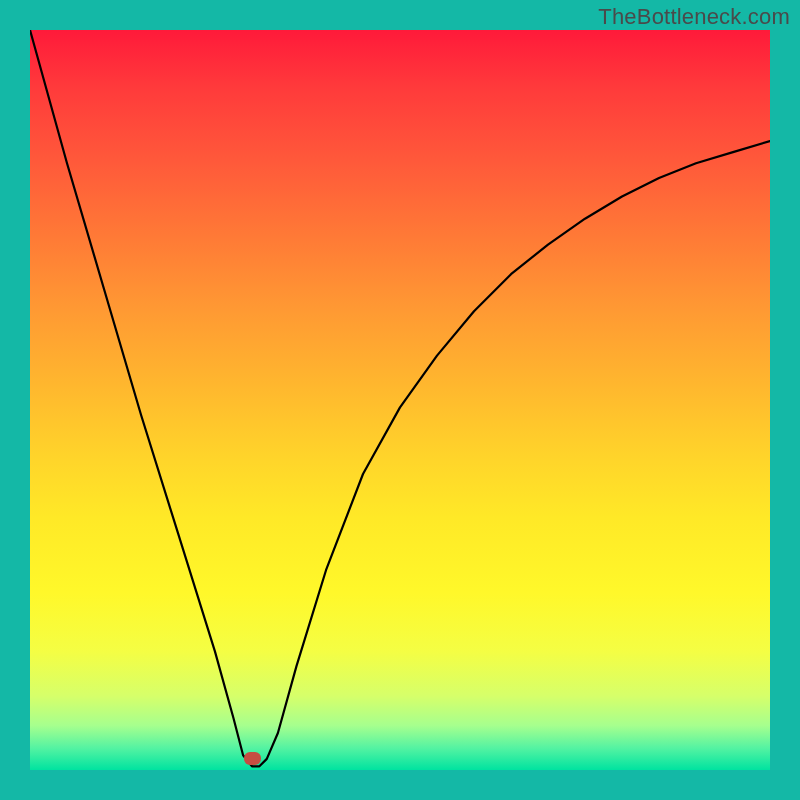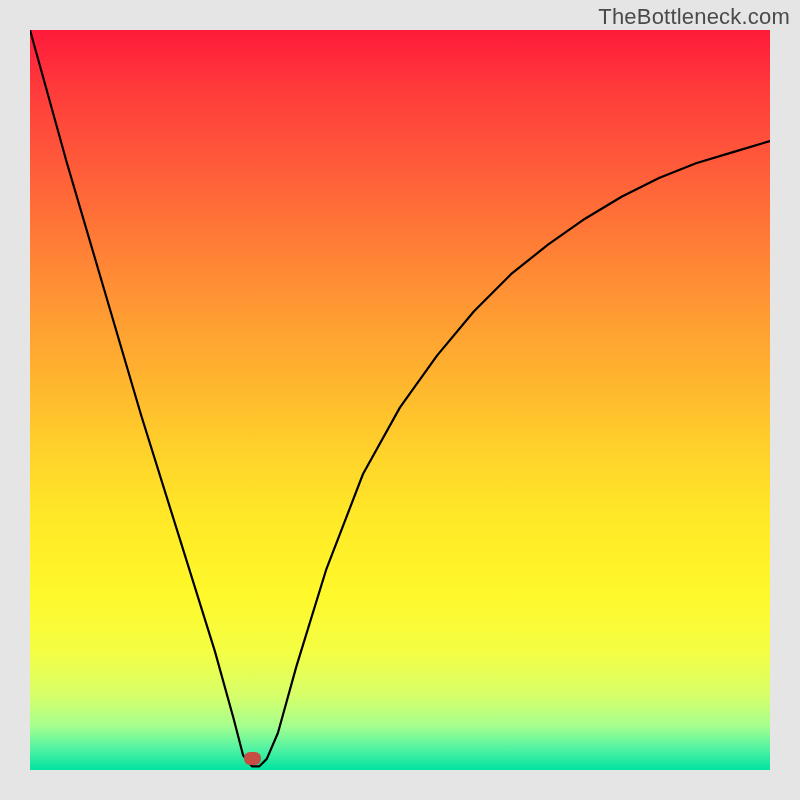"TheBottleneck.com" .frame { background: #e5e5e5 -> #14b8a6 }
